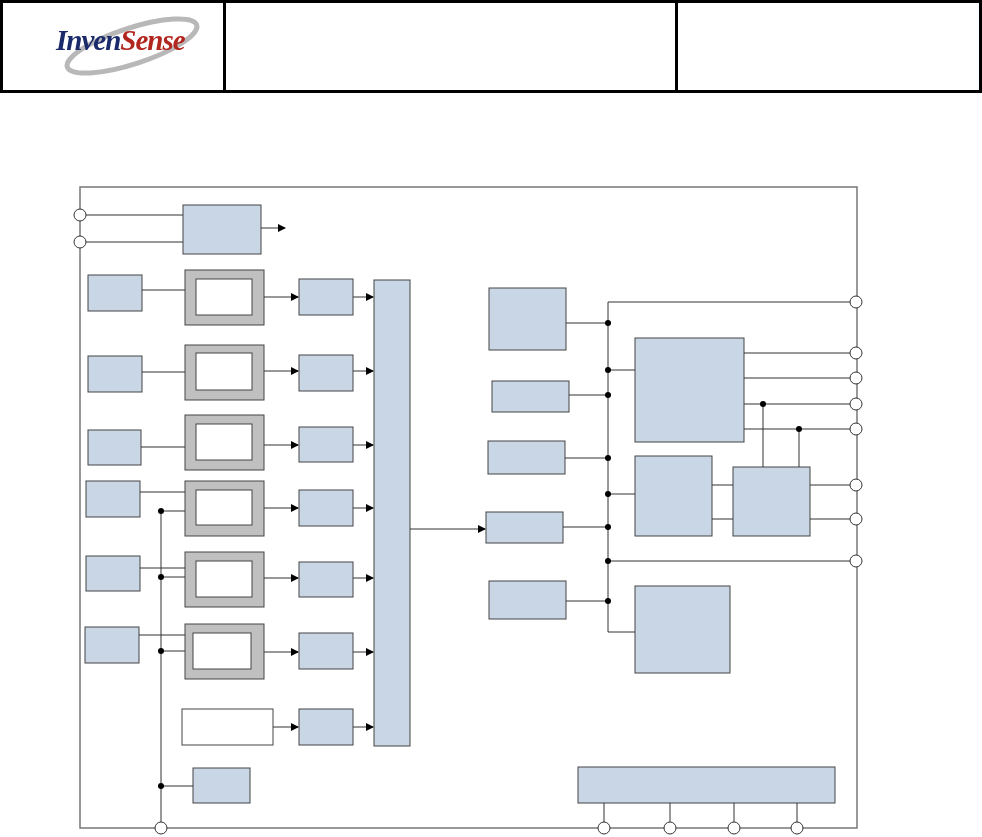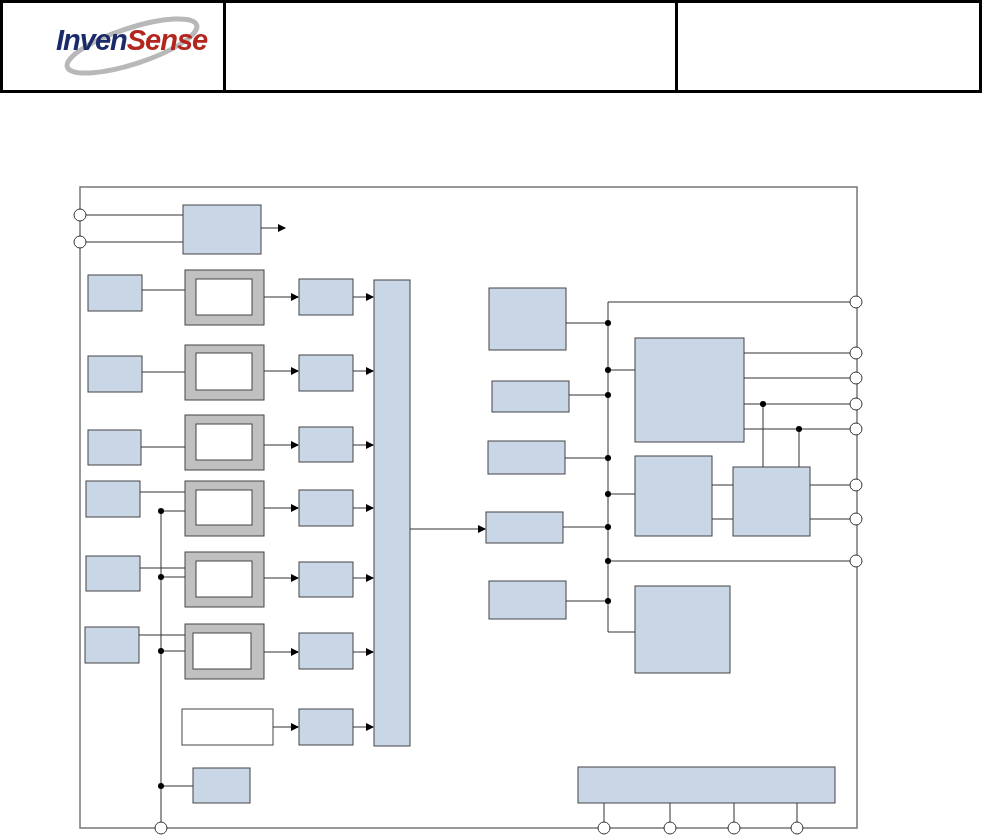"InvenSense" .header { font-family: none -> Liberation Serif, serif }
